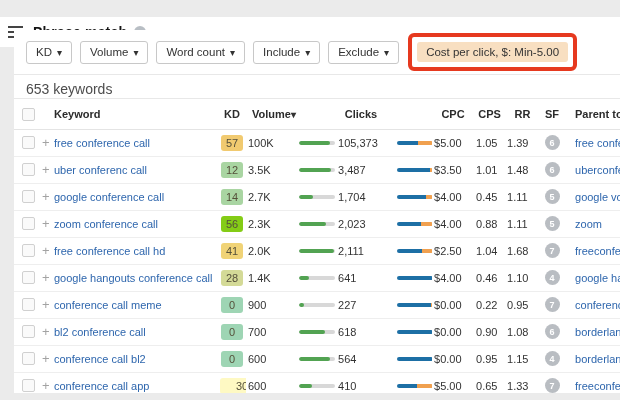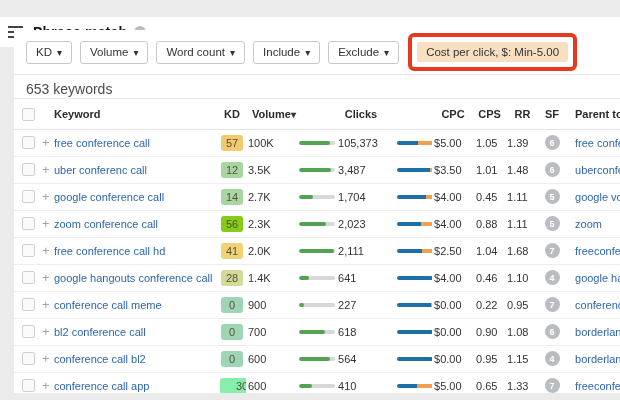"30" span.kd-badge { background: #86efac -> #fef9c3 }
